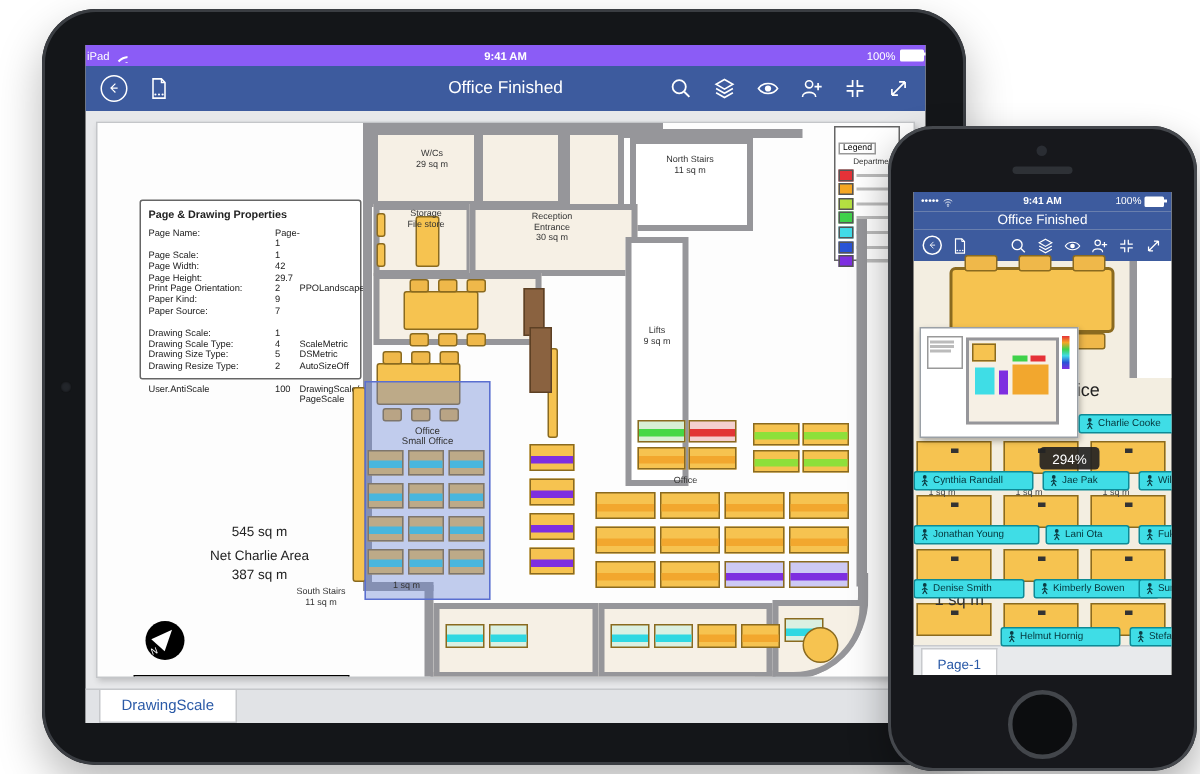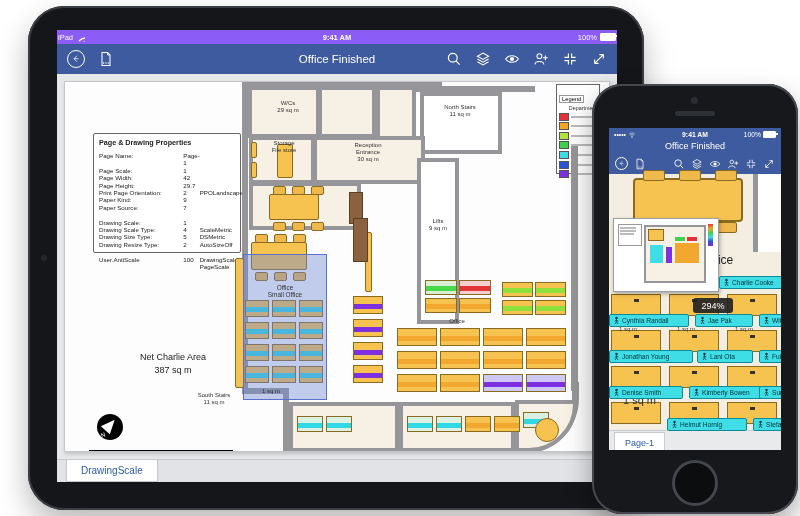"545 sq m" div { html: none -> <div>545 sq m</div> }
